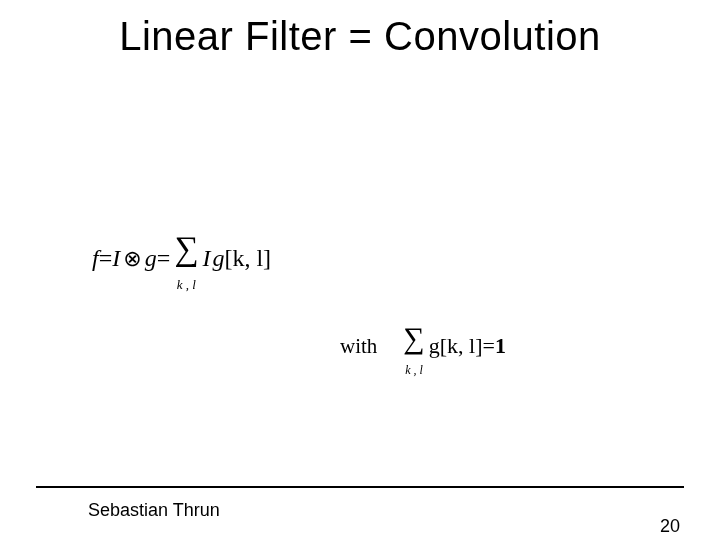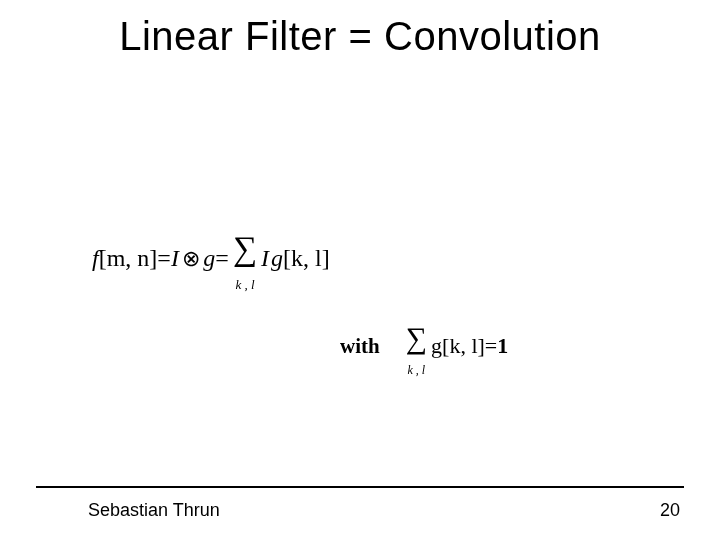"[m, n]" span { html: <span>[m, n]</span> -> none }
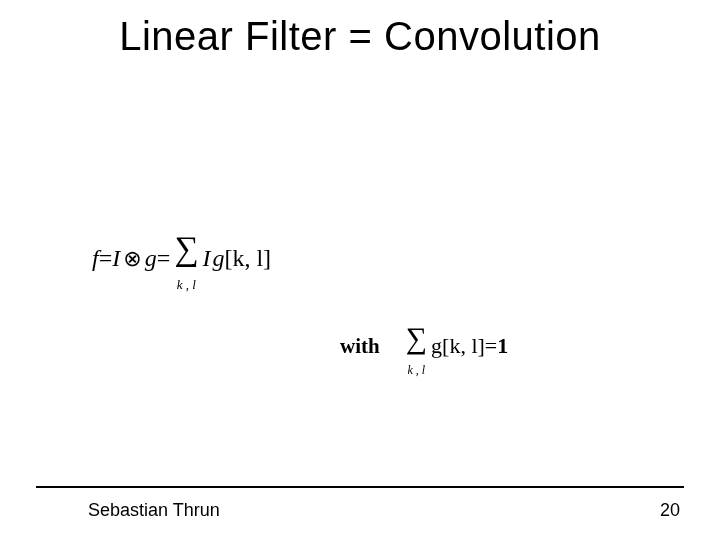"with" .eq-secondary .with { font-weight: bold -> none }
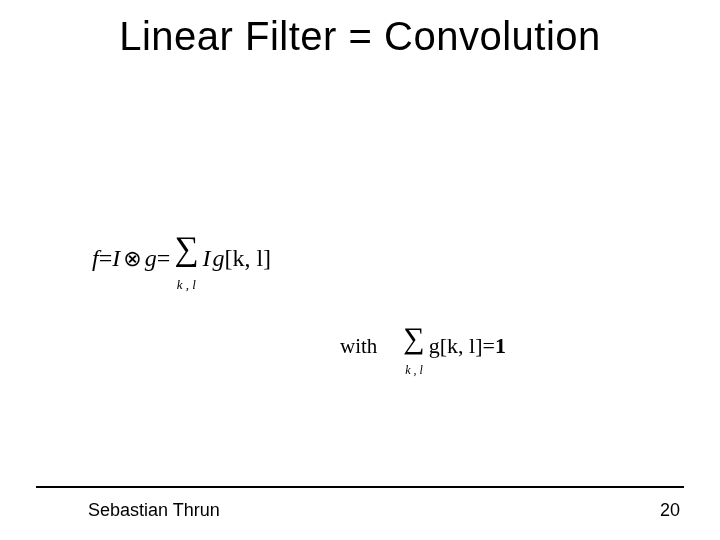"20" .footer .pageno { top: 0 -> 16px }
